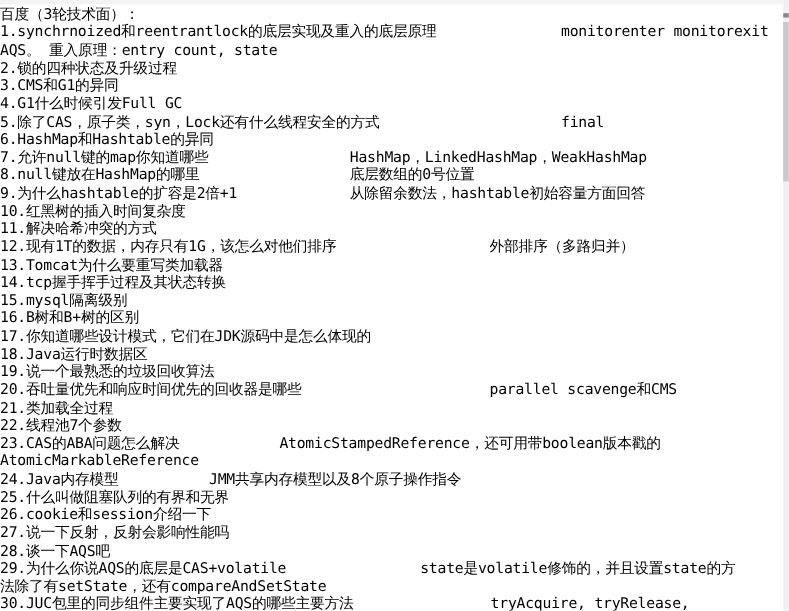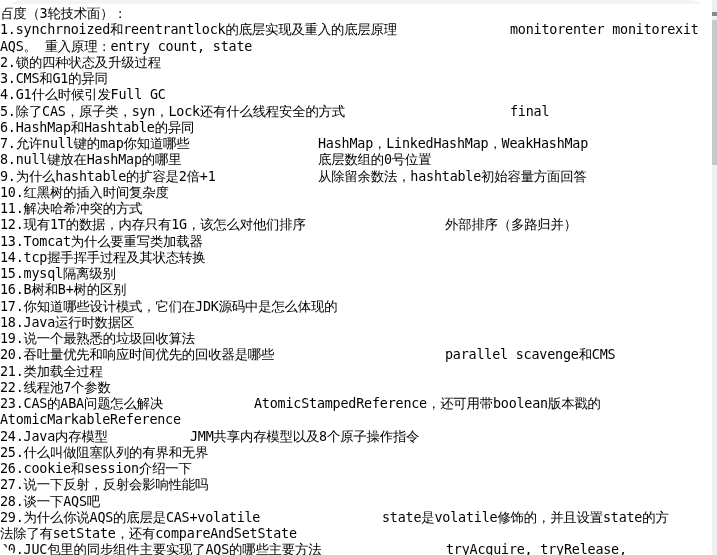"百度（3轮技术面）：" .viewport { border-radius: 23px -> none }
